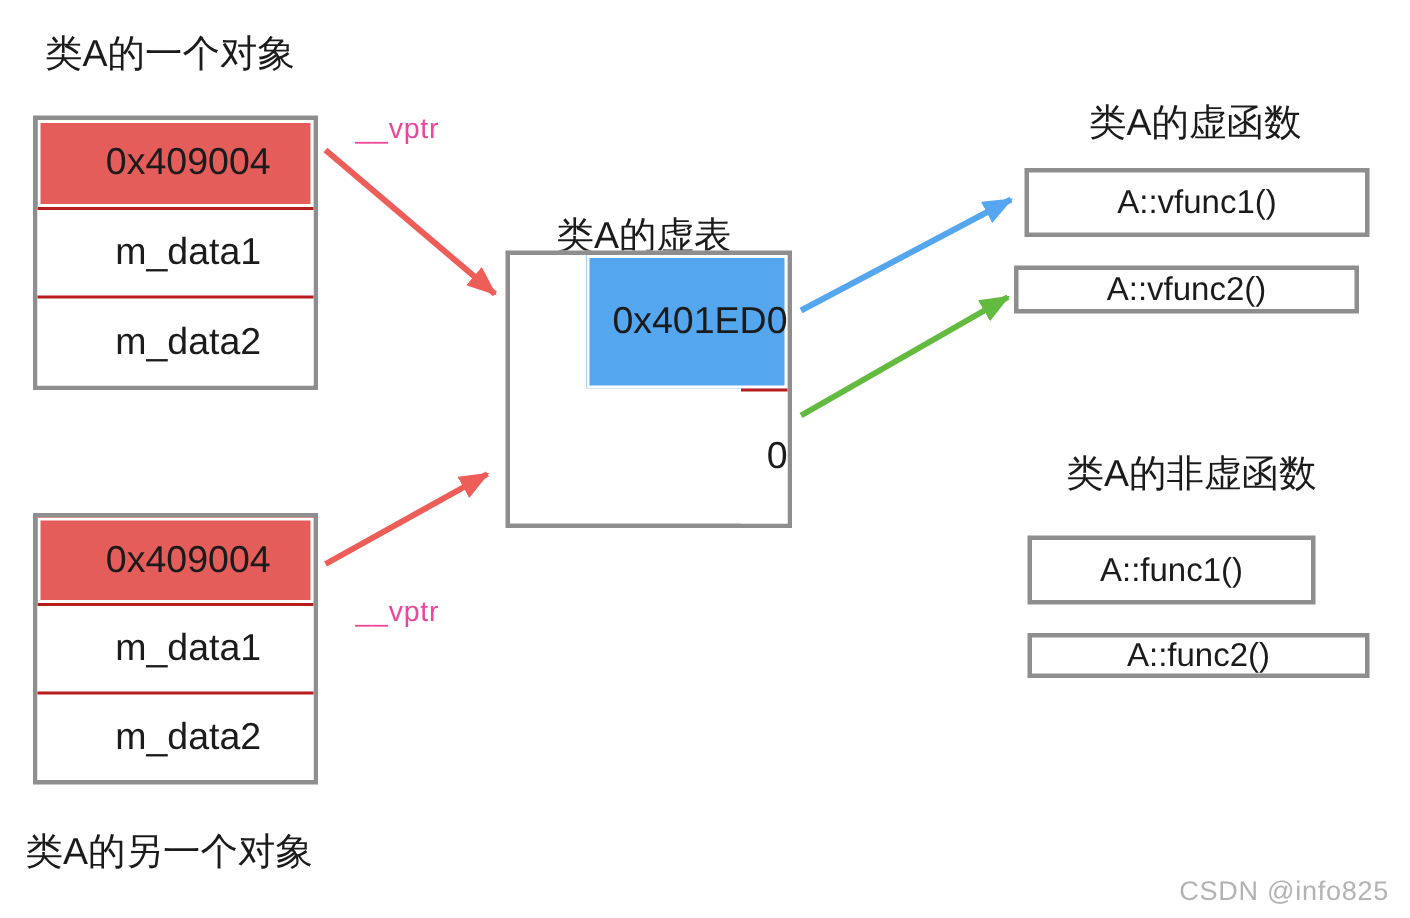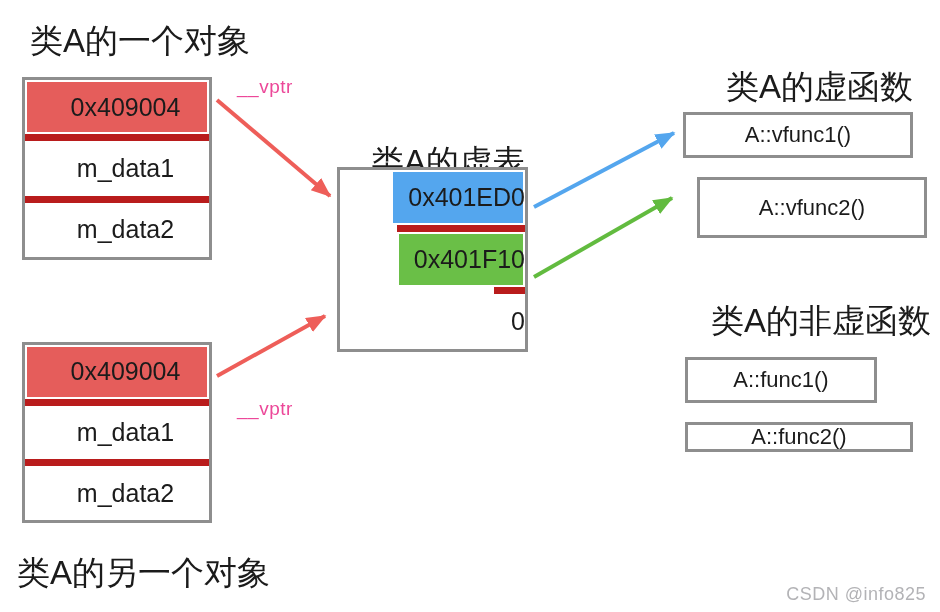"类A的一个对象" .title-label { font-size: 33px -> 25px }
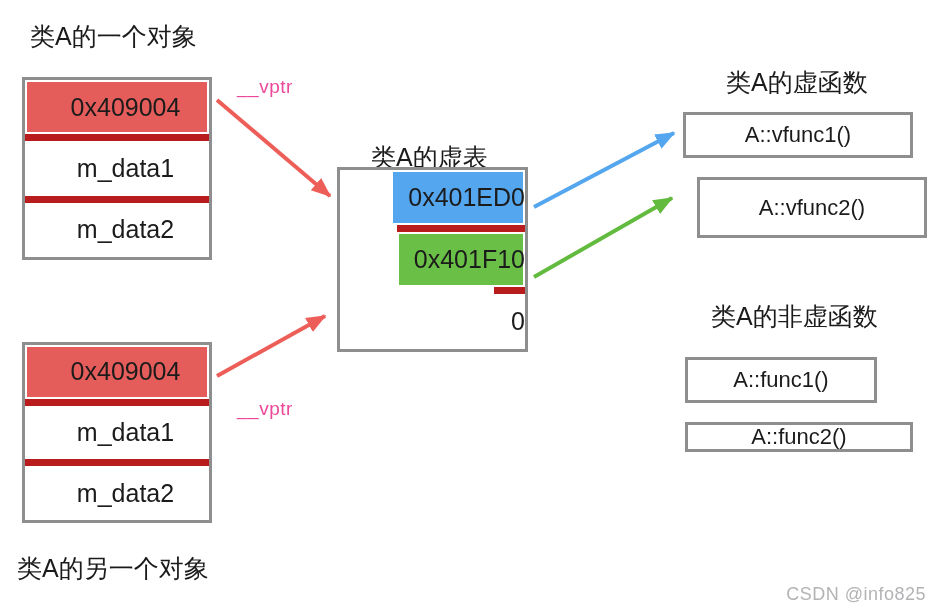"m_data1" .mem-cell + .mem-cell { border-top: 7px solid #b91c1c -> 2px solid #b91c1c }
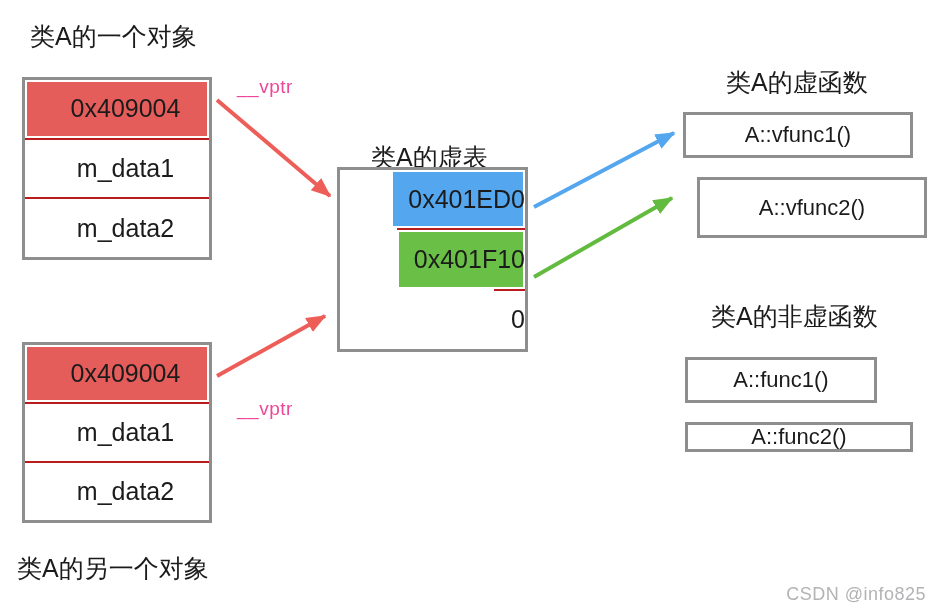"A::vfunc2()" div.func-box { height: 61px -> 32px; left: 697px -> 676px }
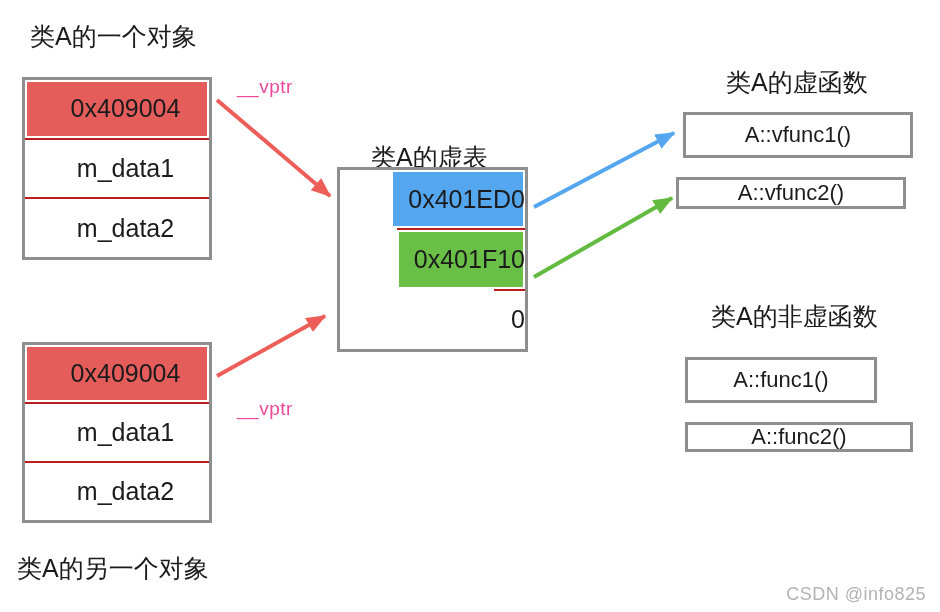"0x401F10" div.mem-cell { html: <div>0x401F10</div> -> none }
